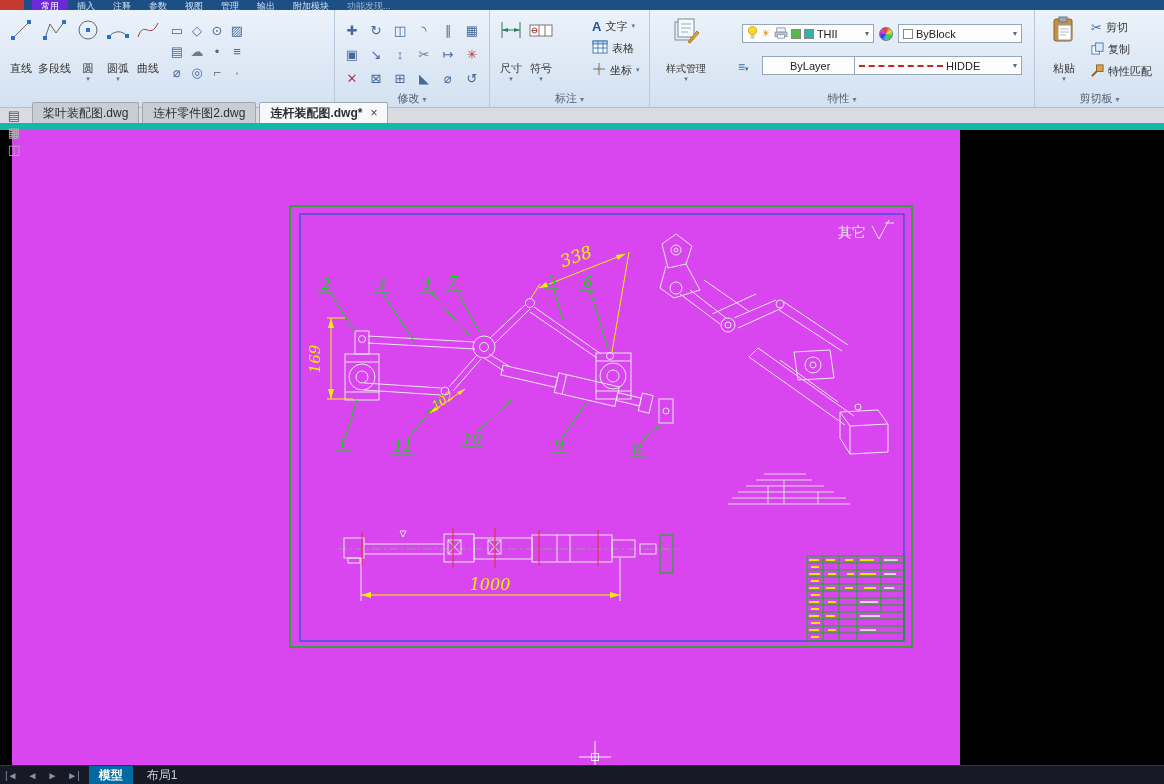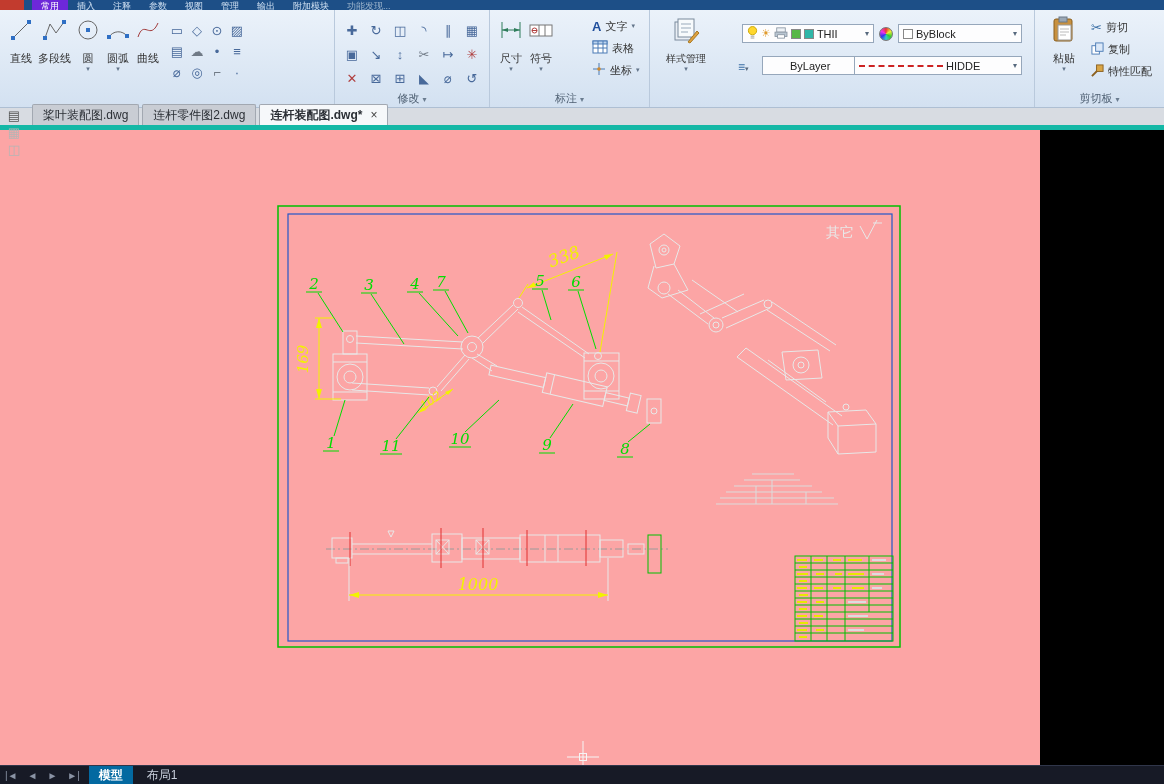"直线" .bigbtn .bl { margin-top: 4px -> 14px }
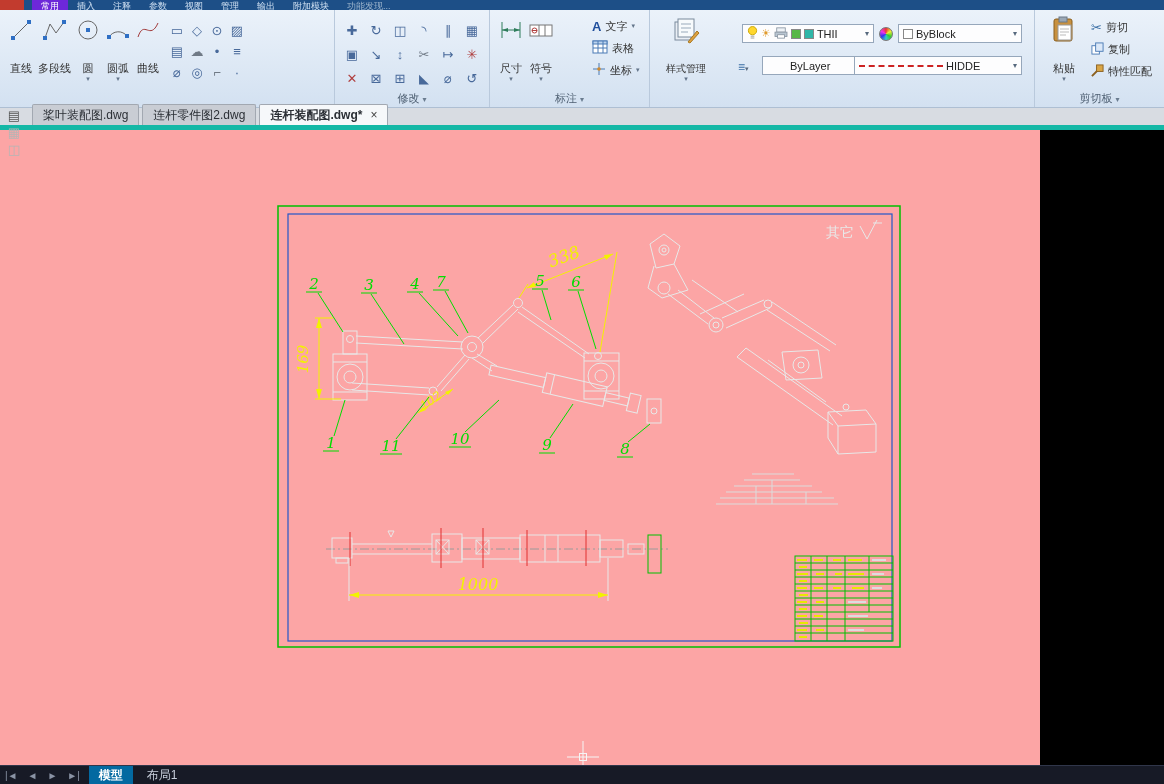"特性 ▾" div.plabel { html: none -> <div><span>特性</span><span>▾</span></div> }
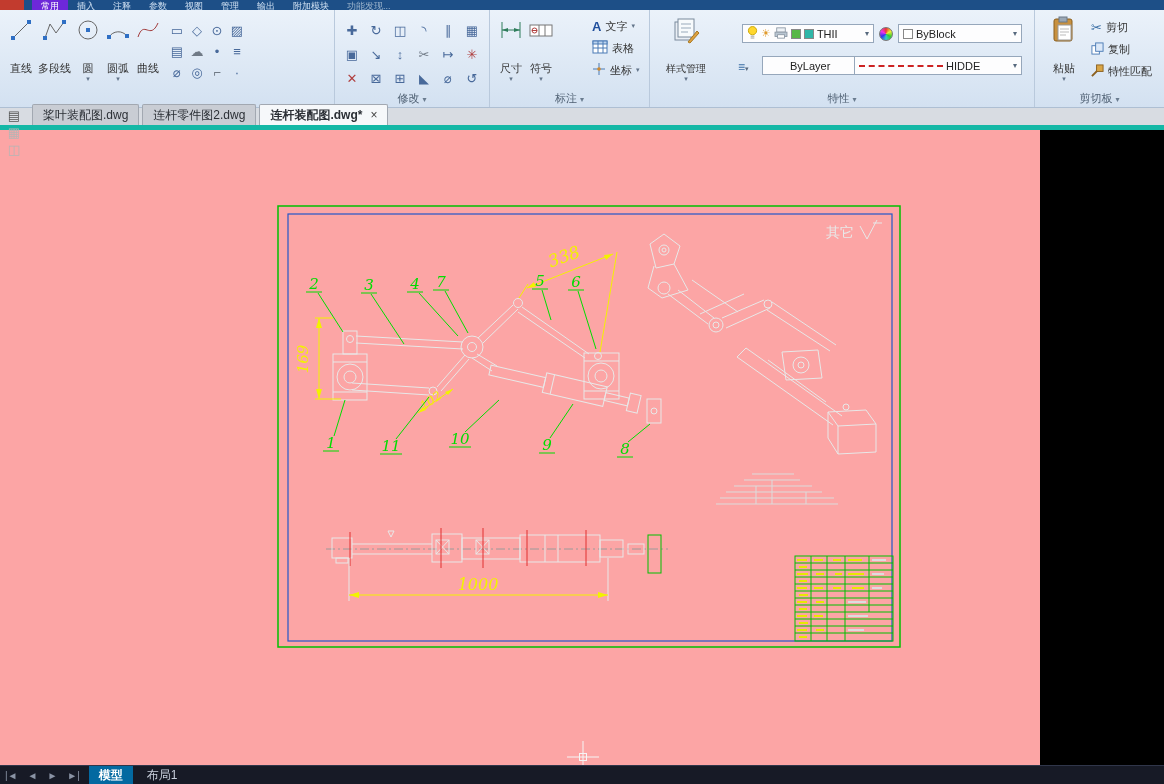"桨叶装配图.dwg" #filetabs { border-bottom: 5px solid #14b8a6 -> 7px solid #14b8a6 }
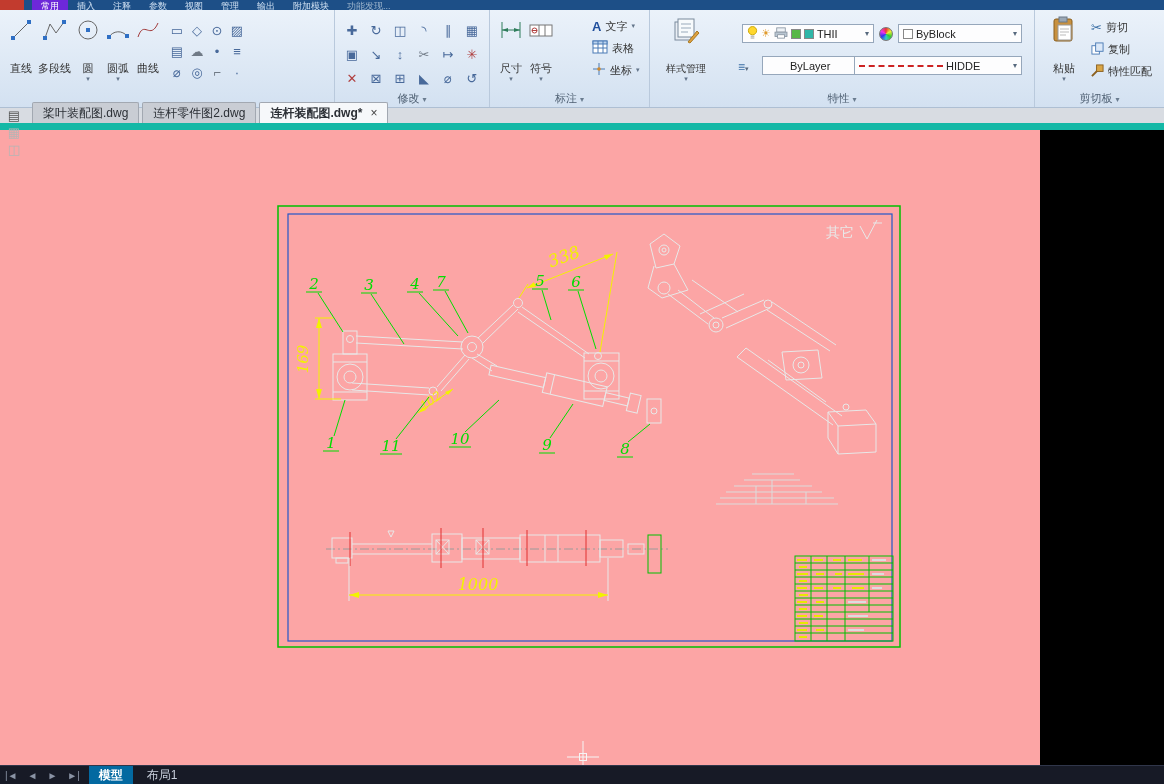"其它" #canvas { background: #fca5a5 -> #d946ef; left: 0 -> 12px; width: 1040px -> 948px }
